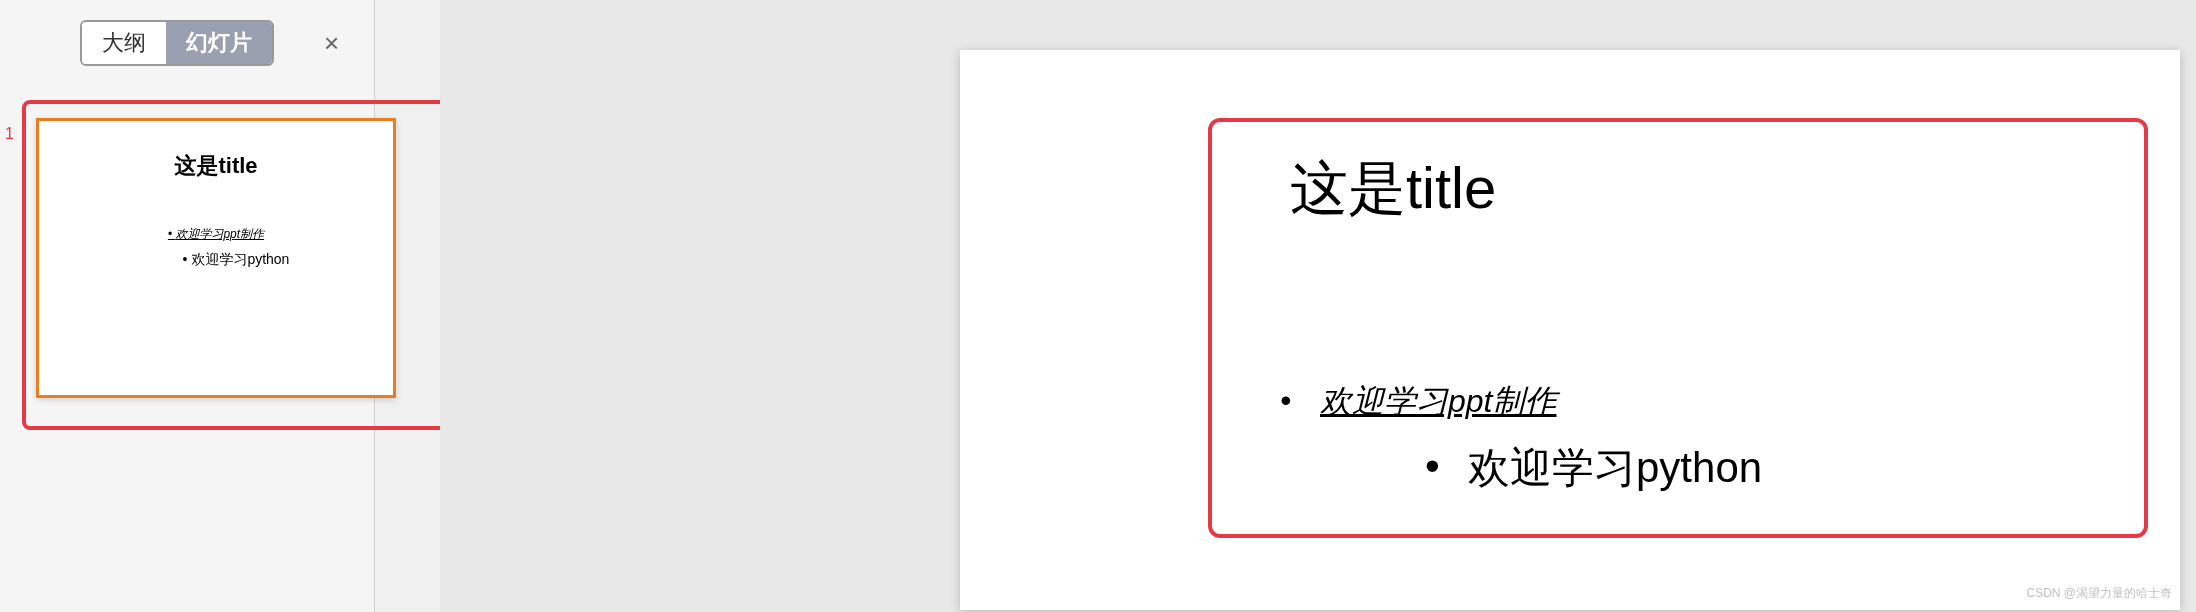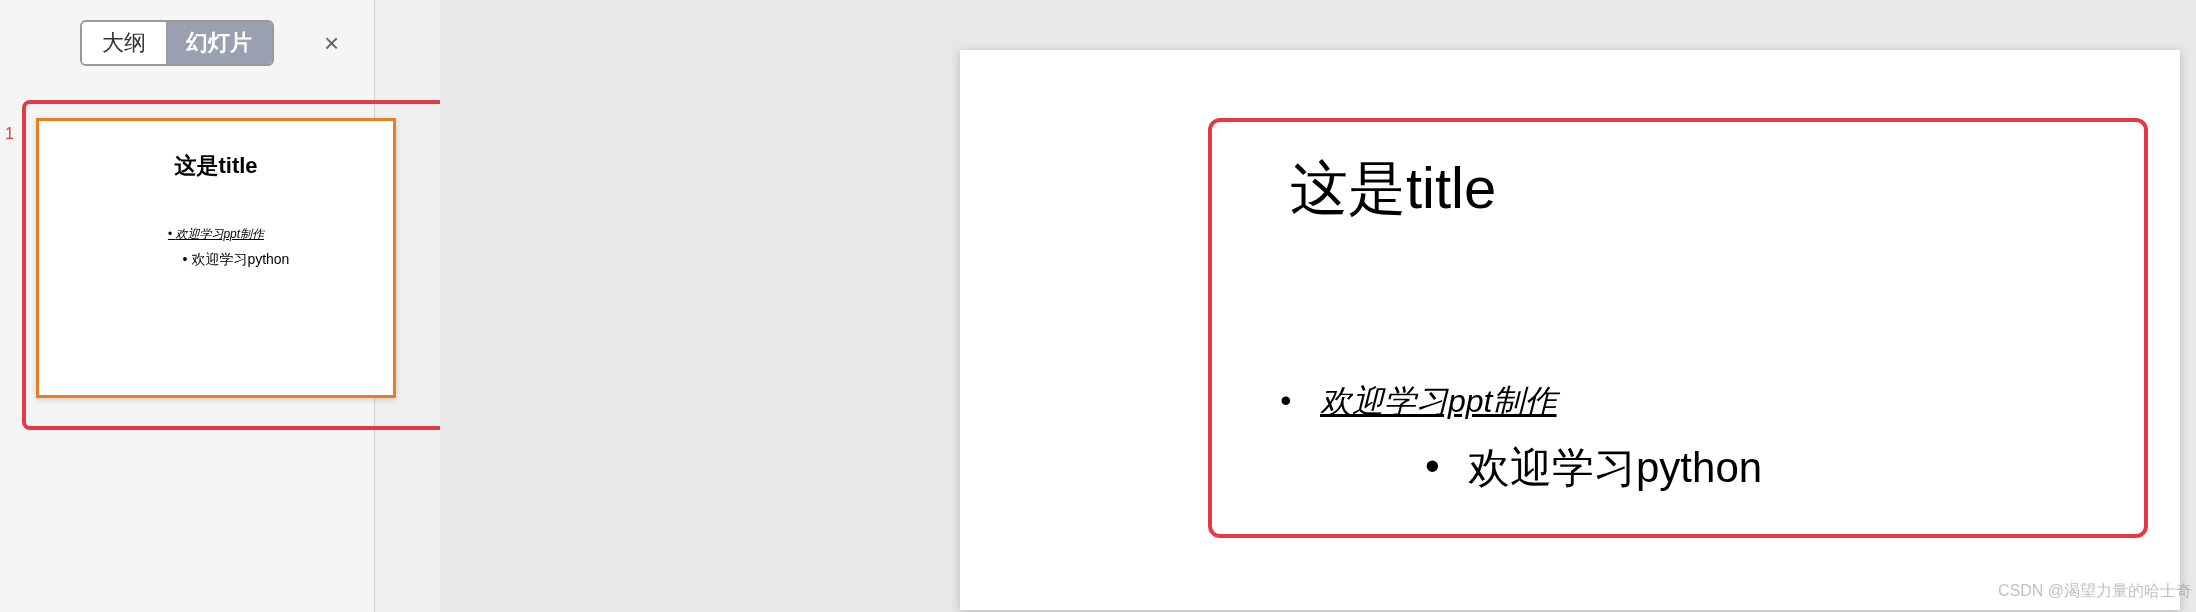"CSDN @渴望力量的哈士奇" .watermark { font-size: 16px -> 12px; right: 4px -> 24px }
